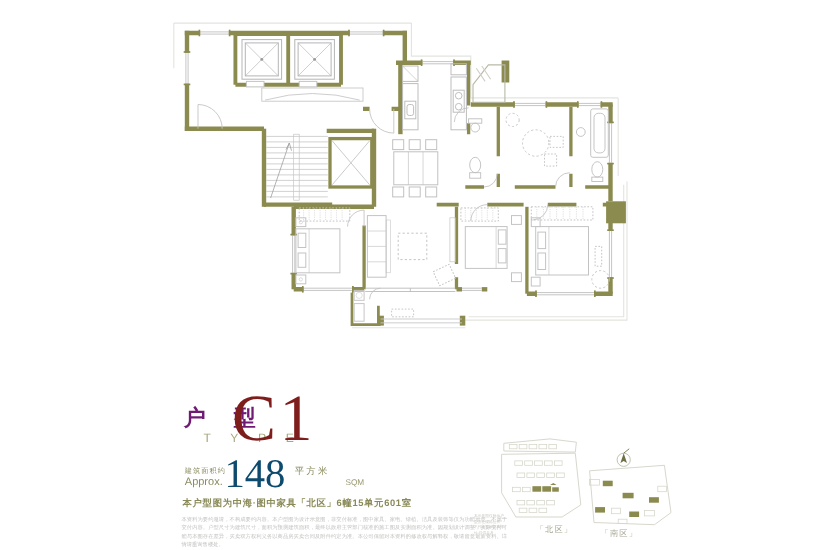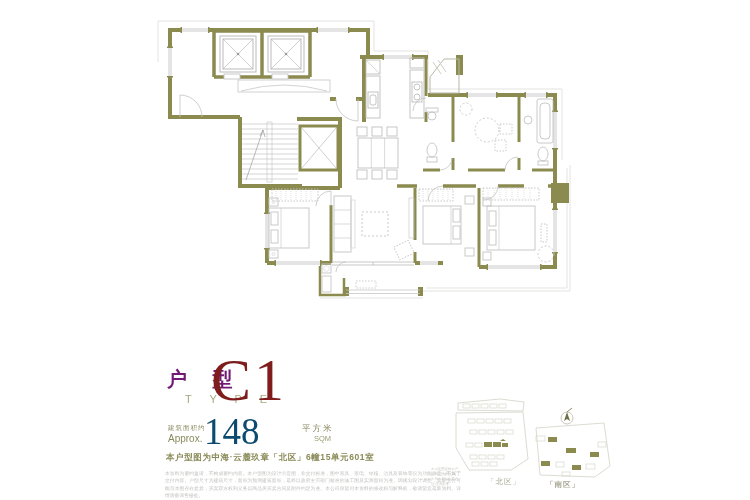"平方米" .area-unit-cn { margin-left: 34px -> none }
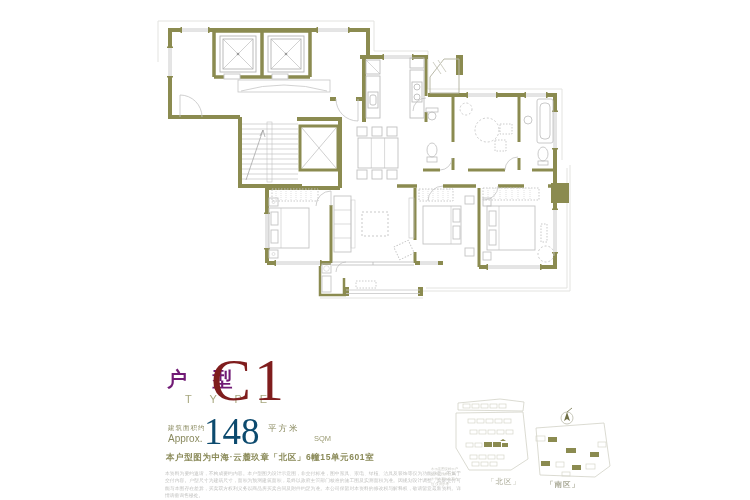"本户型图为中海·云麓玖章「北区」6幢15单元601室" div.txt { text: 云麓玖章 -> 图中家具 }
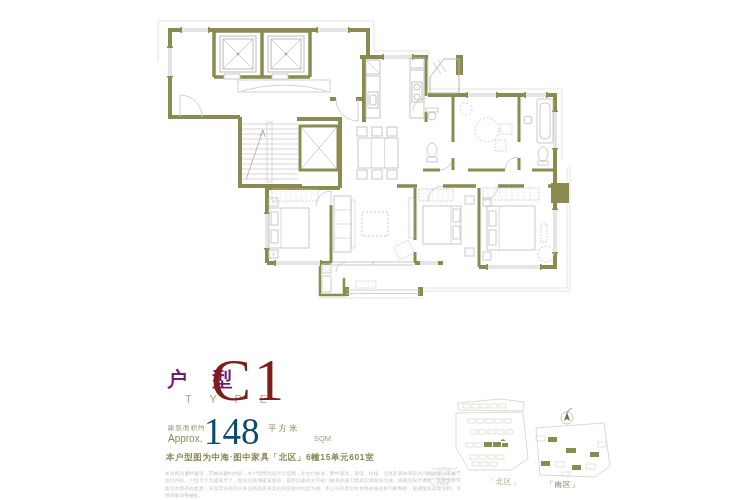"「南区」" .map-label-south { font-weight: bold -> none }
